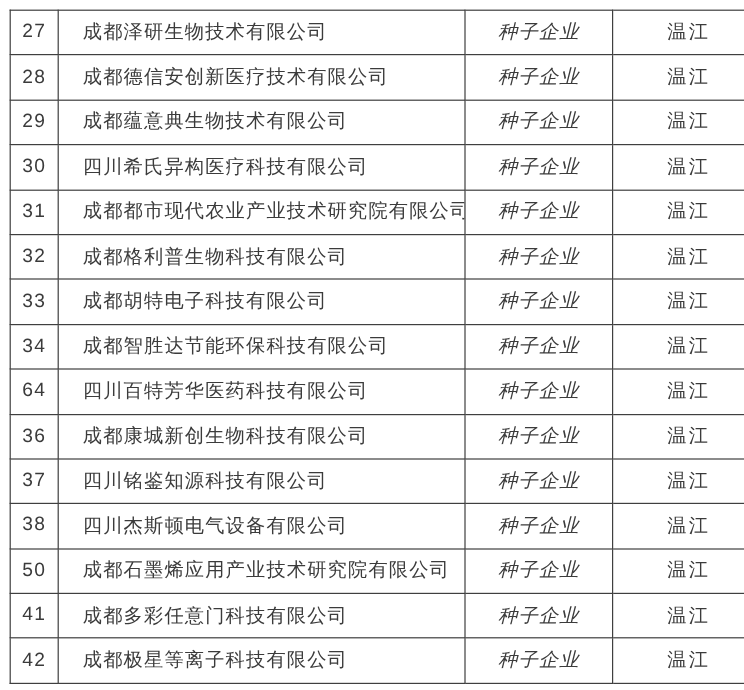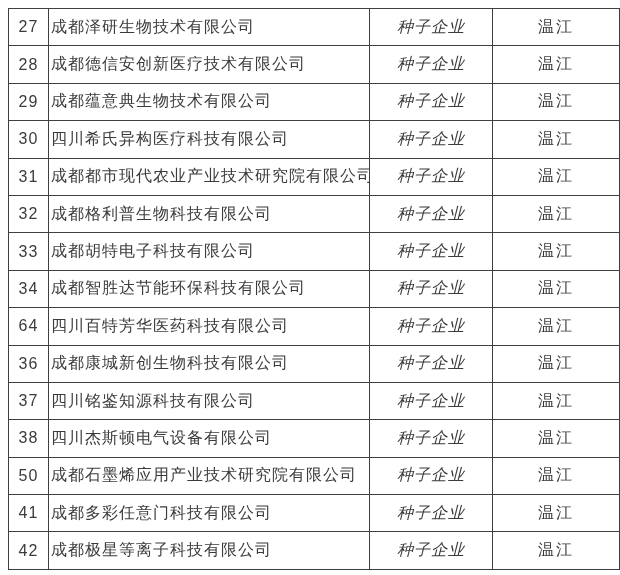"成都泽研生物技术有限公司" td.company { padding-left: 2px -> 20px }
